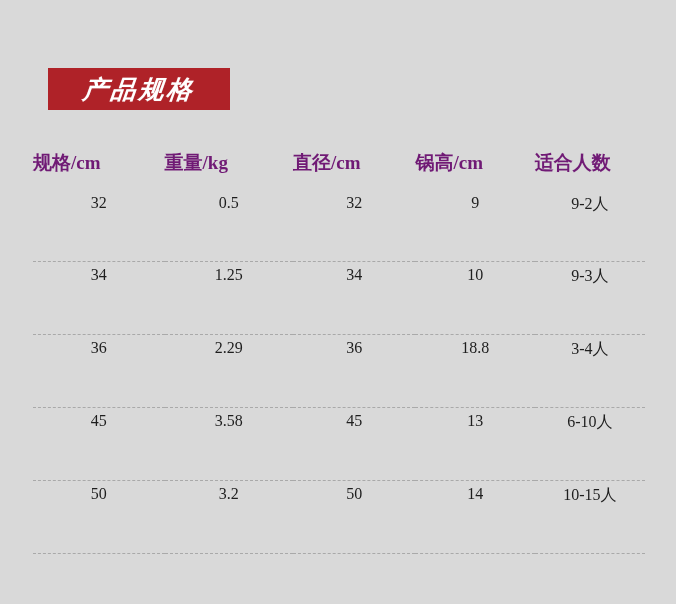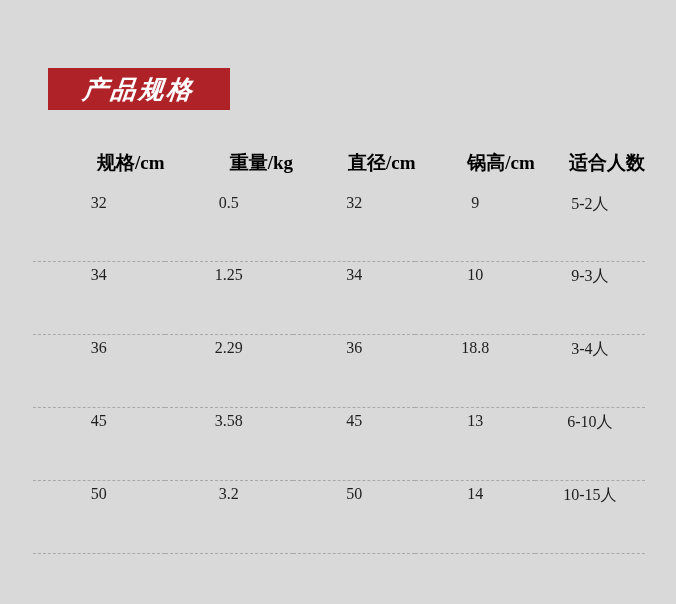"规格/cm" .spec-table th { color: #000000 -> #701a75; text-align: right -> left }
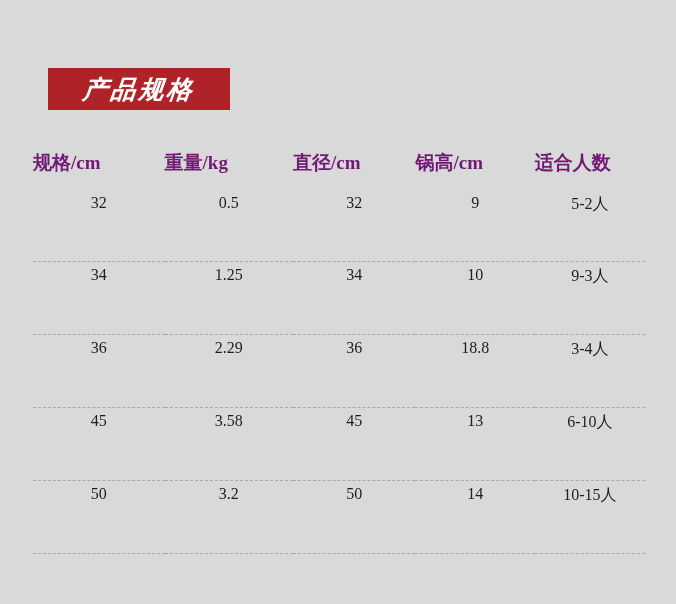"5-2人" td { text: 5-2 -> 9-2 }
